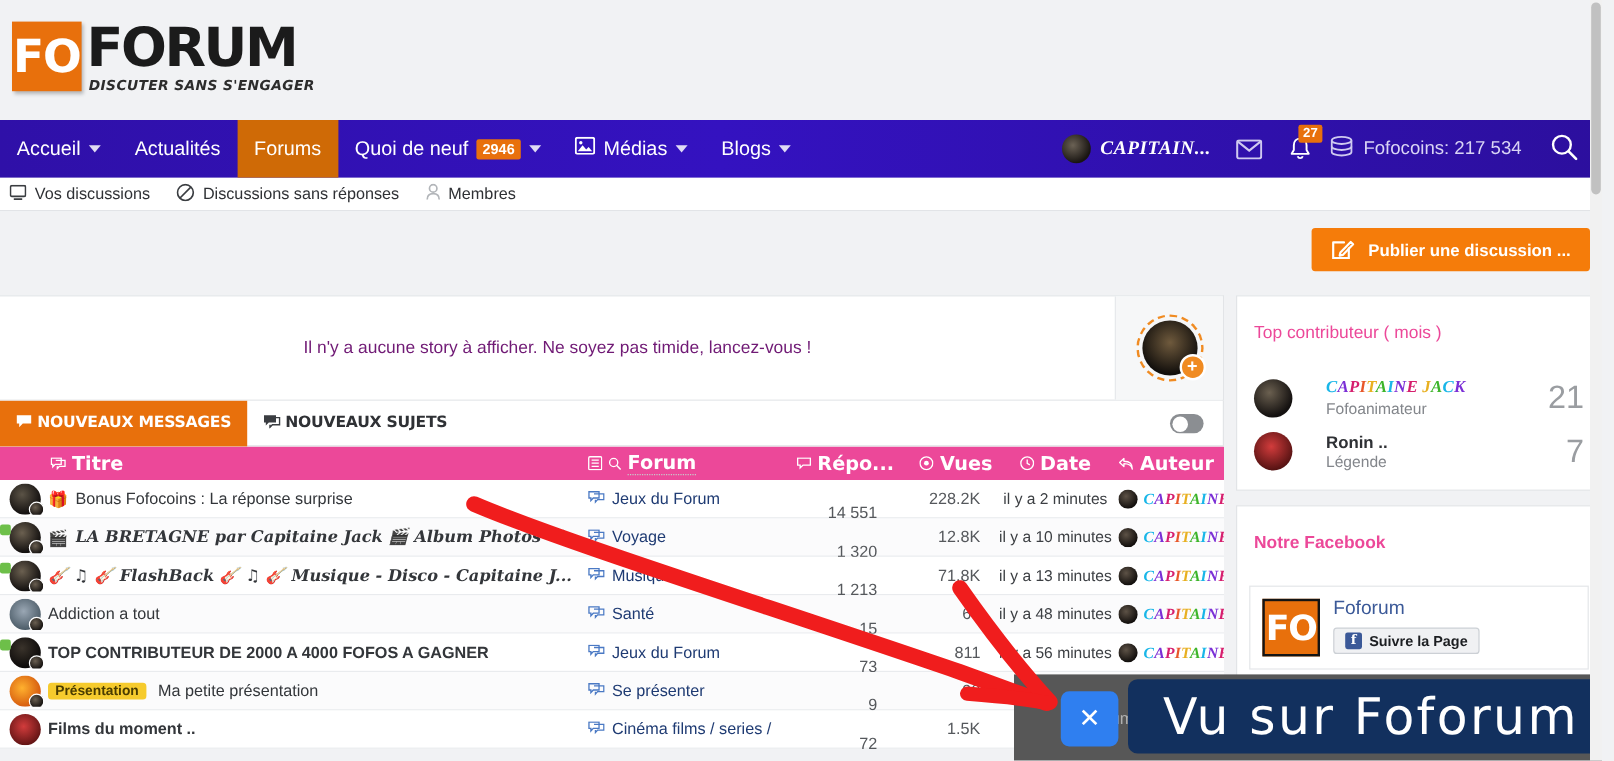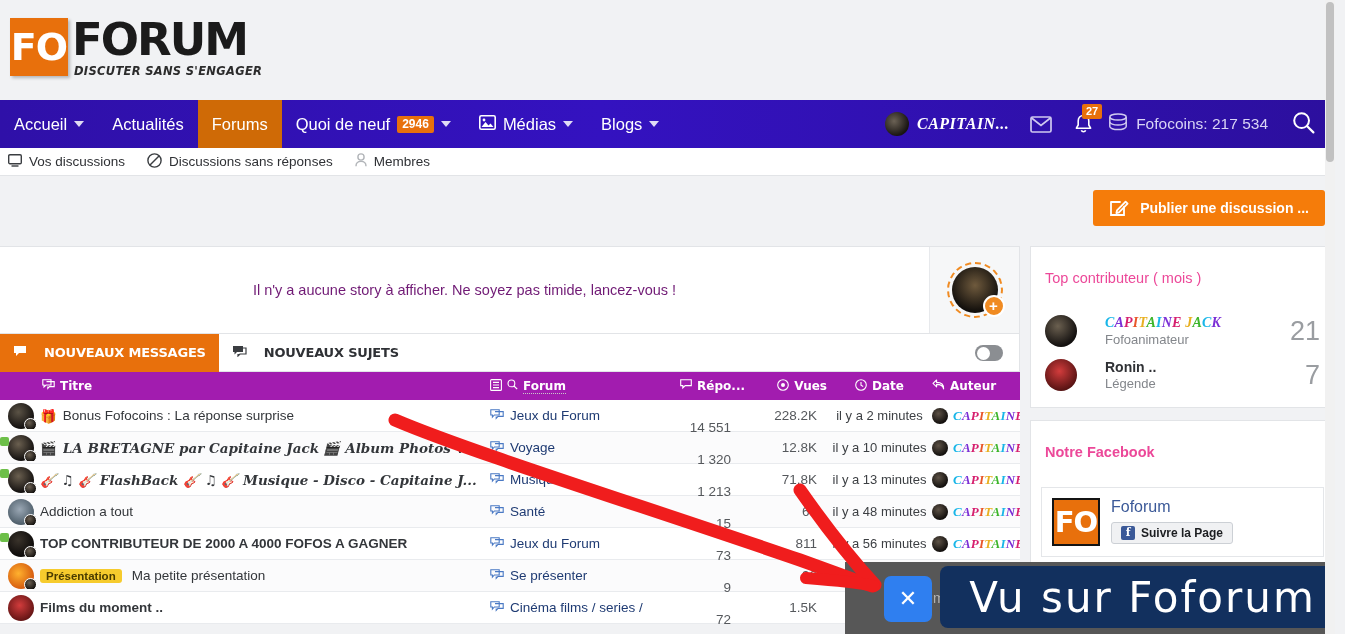"NOUVEAUX MESSAGES" .tab { gap: 17px -> 4px }
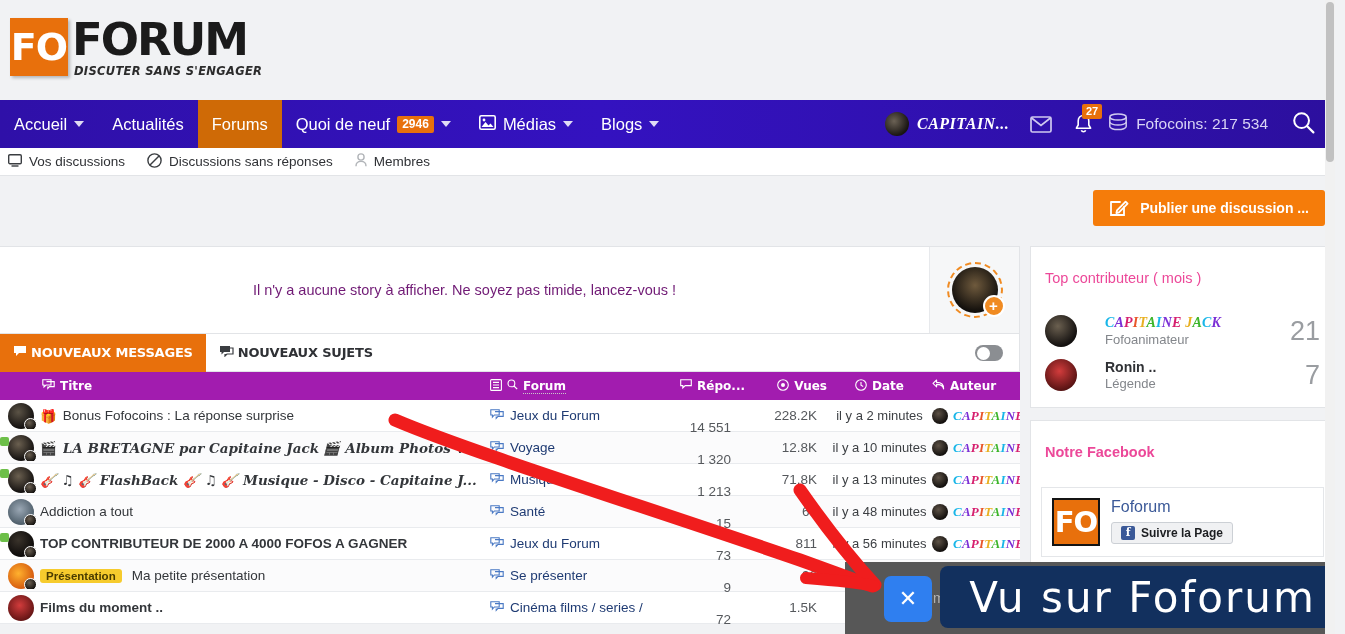"Titre" .thead { background: #a21caf -> #ec4899; font-size: 12px -> 16px }
